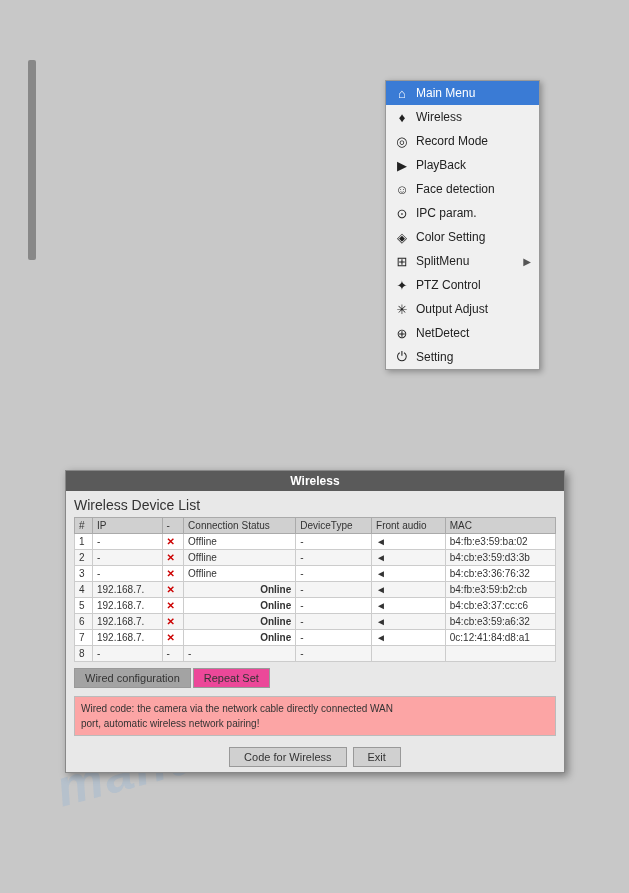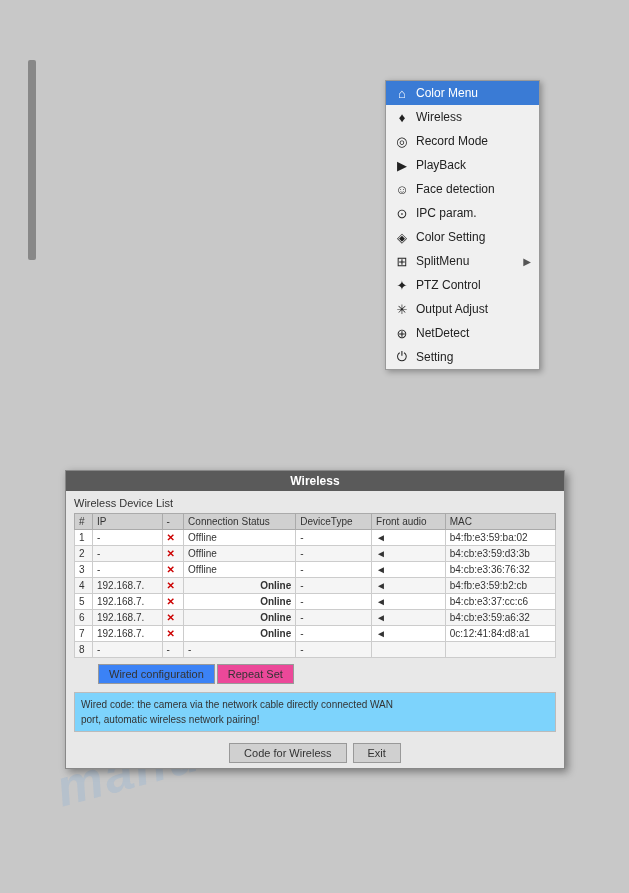"Color Menu" span.menu-label { text: Color -> Main }
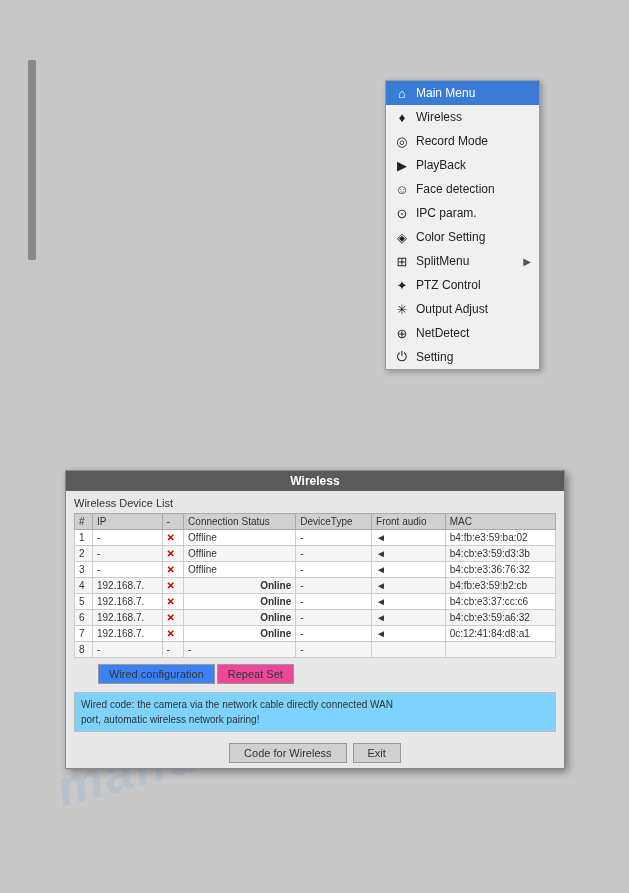"Wireless Device List" .section-title { font-size: 11px -> 14px }
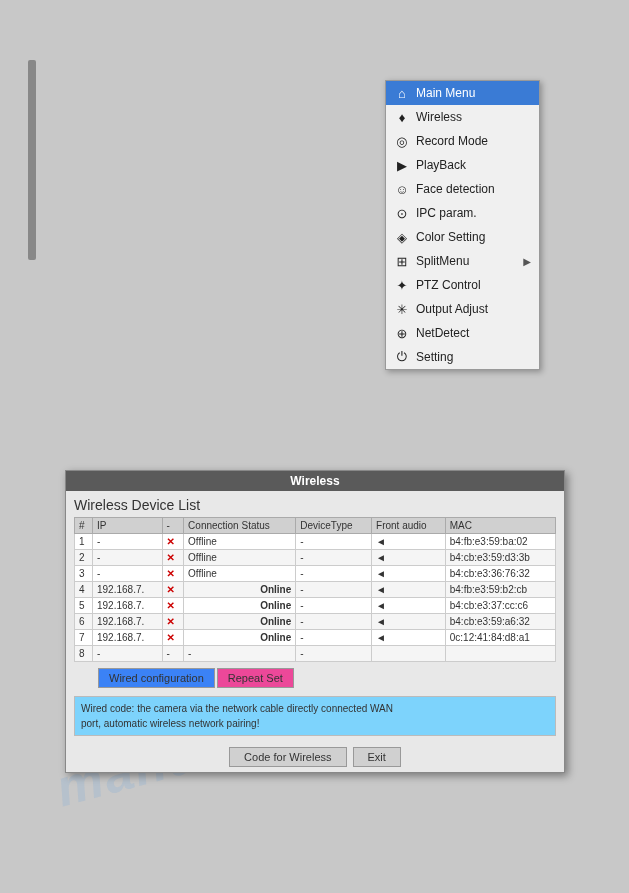"Wired configuration" .tab-btn.active { background: #3b82f6 -> #a3a3a3; margin-left: 24px -> none }
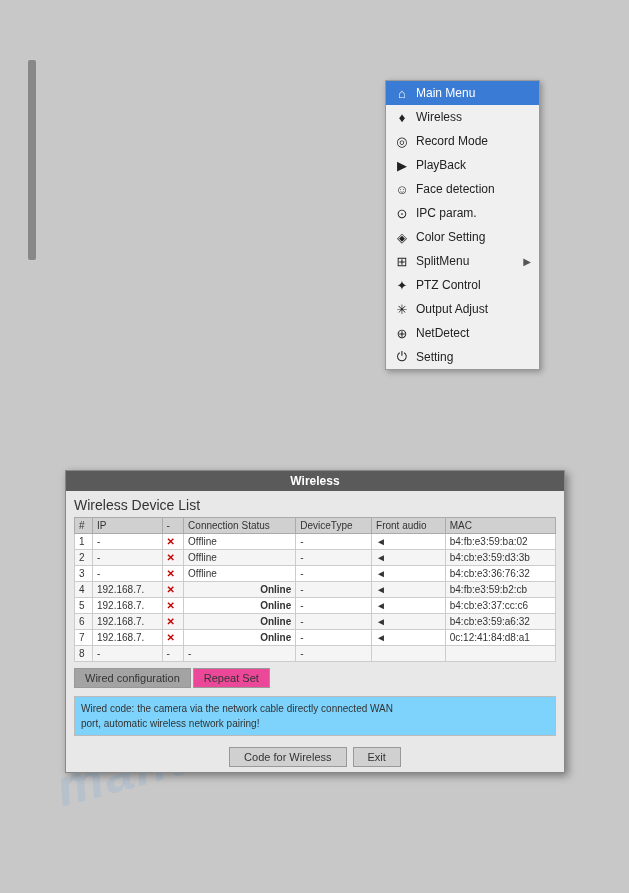"Wired code: the camera via" .wired-desc { background: #7dd3fc -> #fca5a5 }
